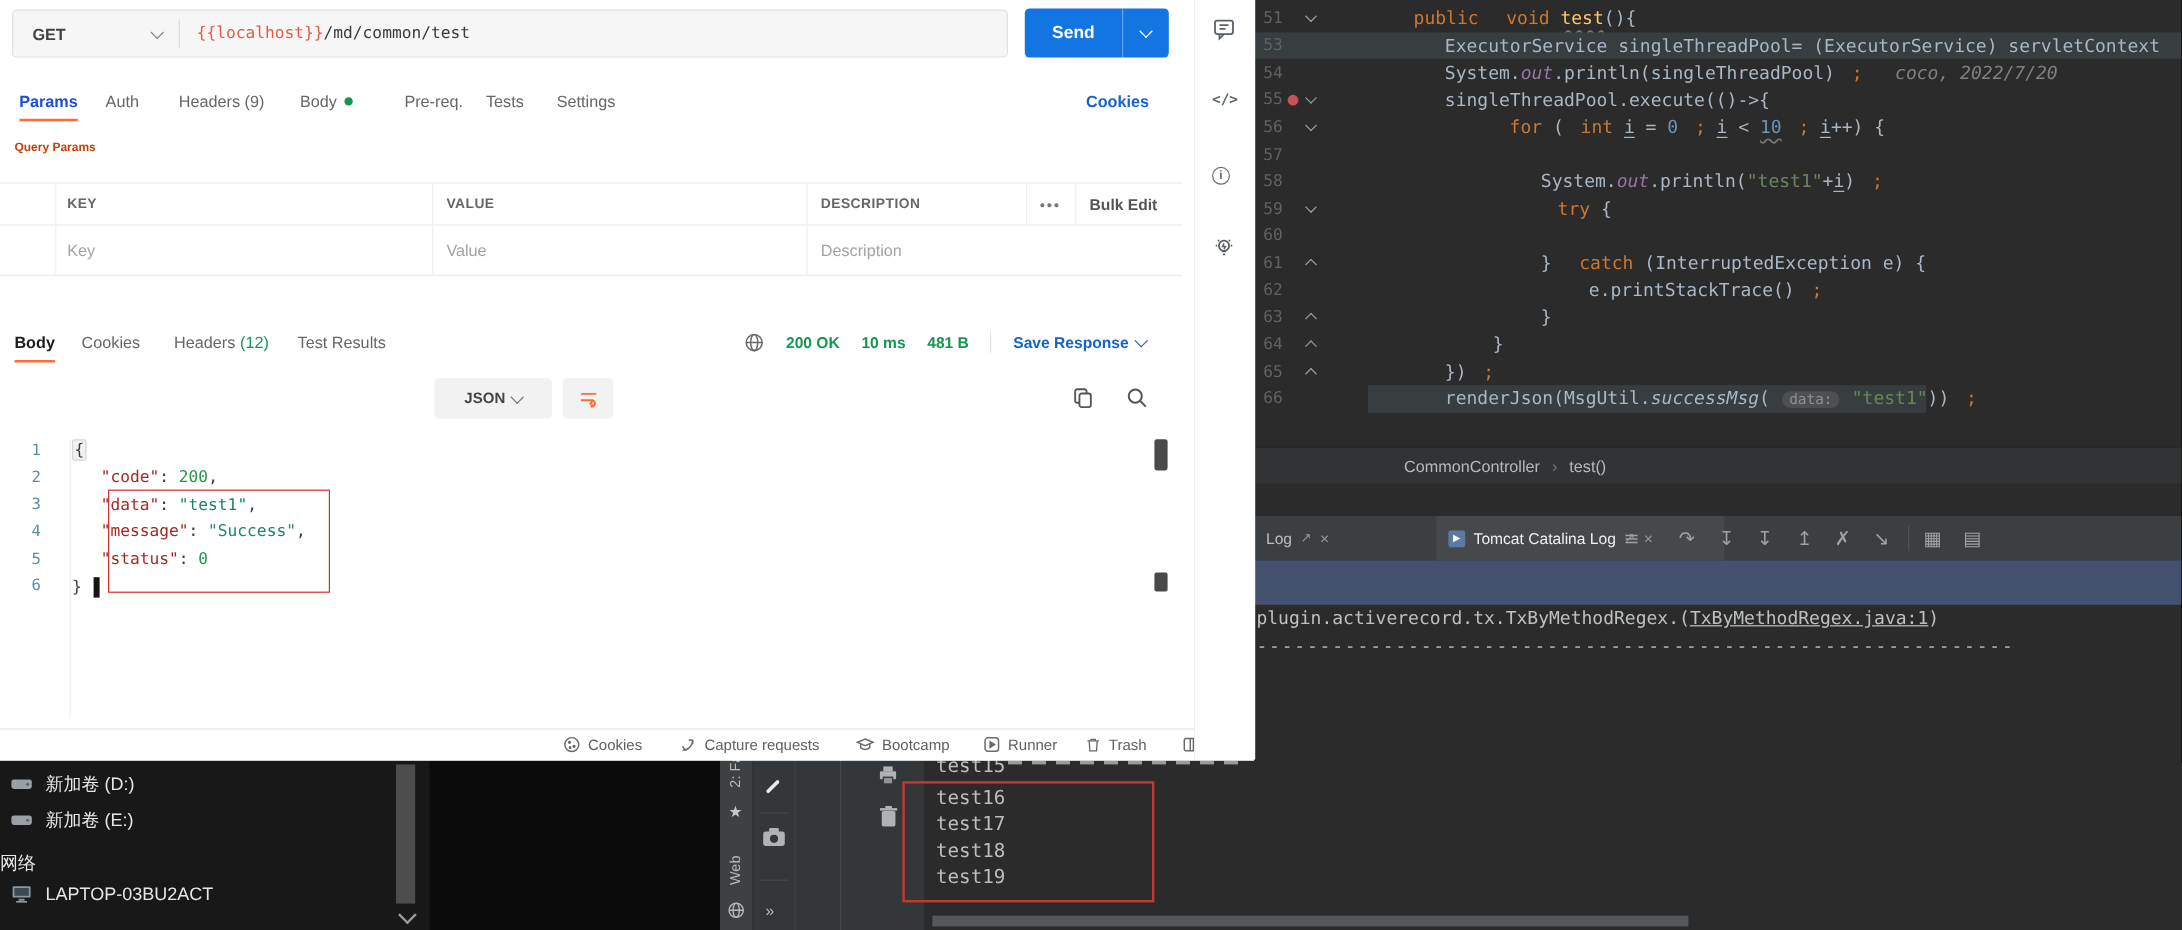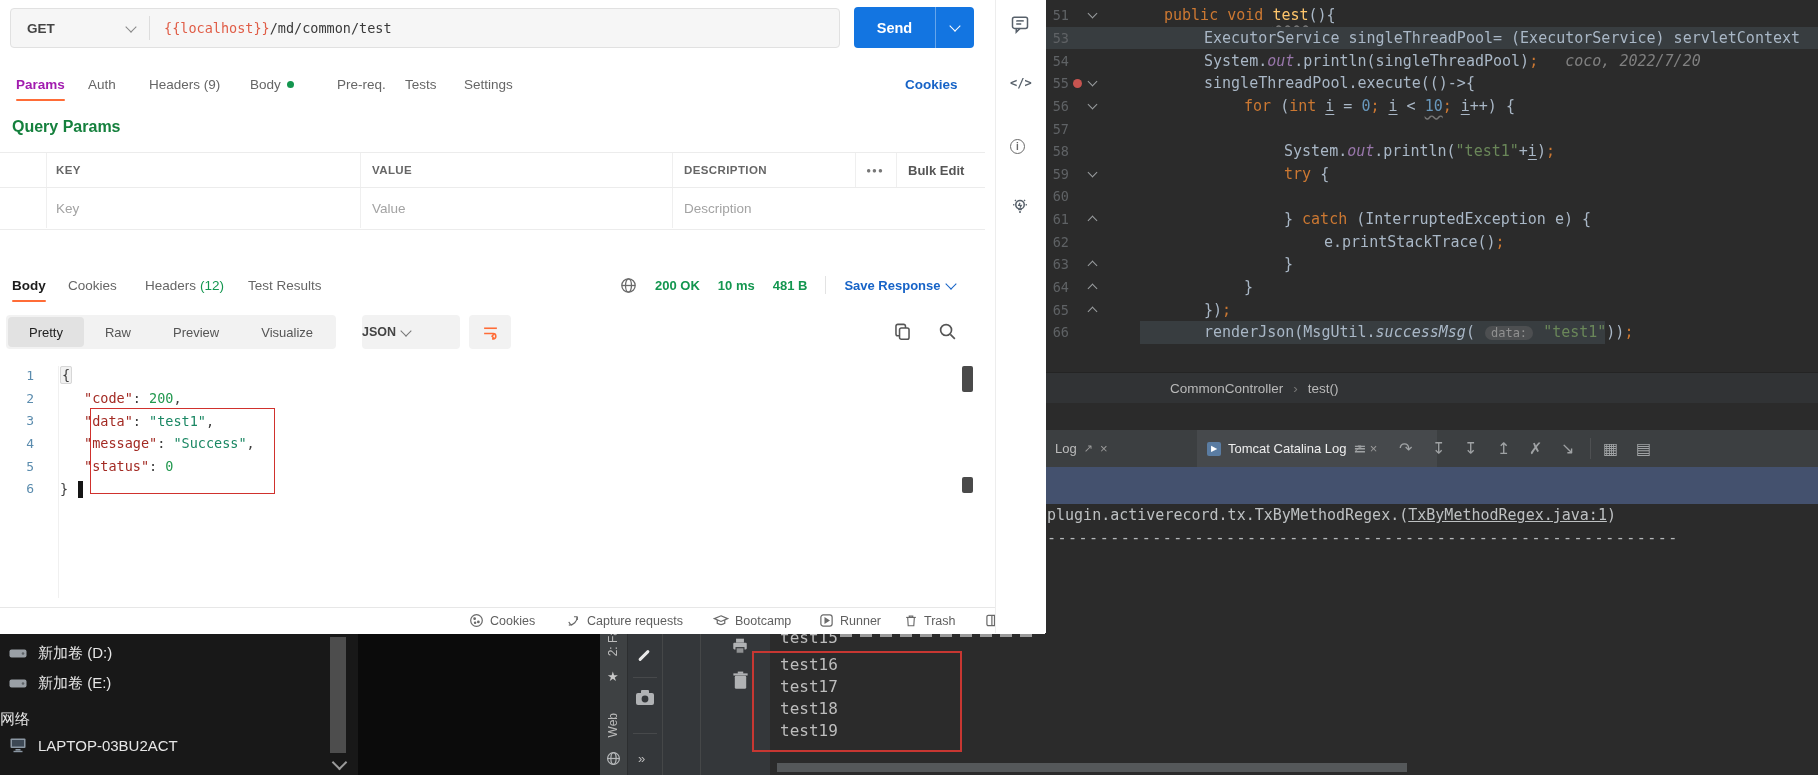"public" .kw { margin-left: none -> 14px }
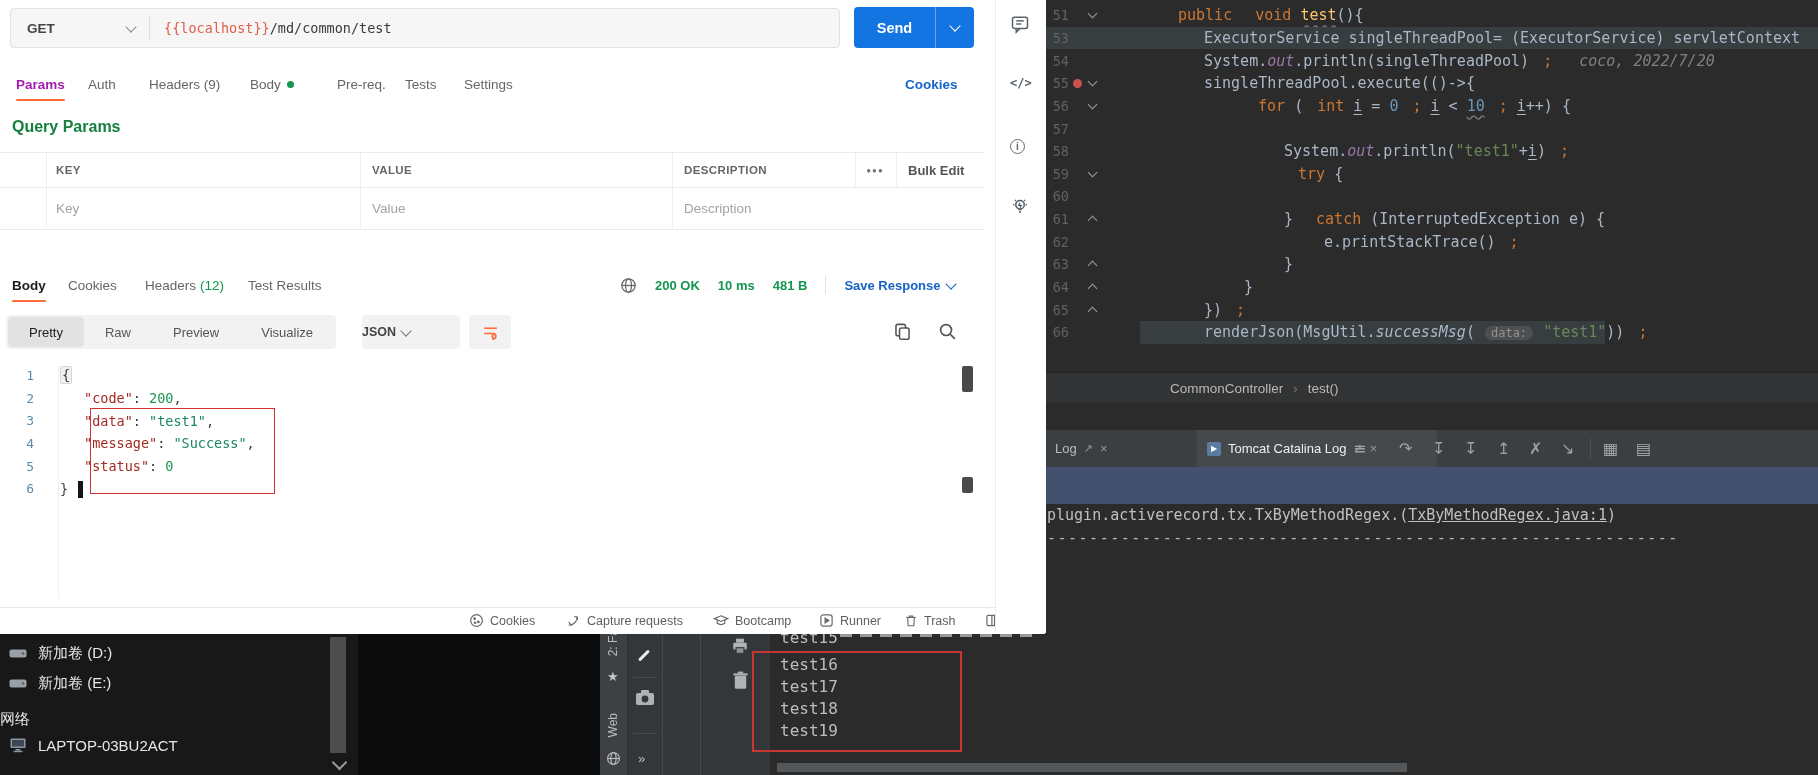"Params" .rtab.active { color: #a21caf -> #1d4ed8 }
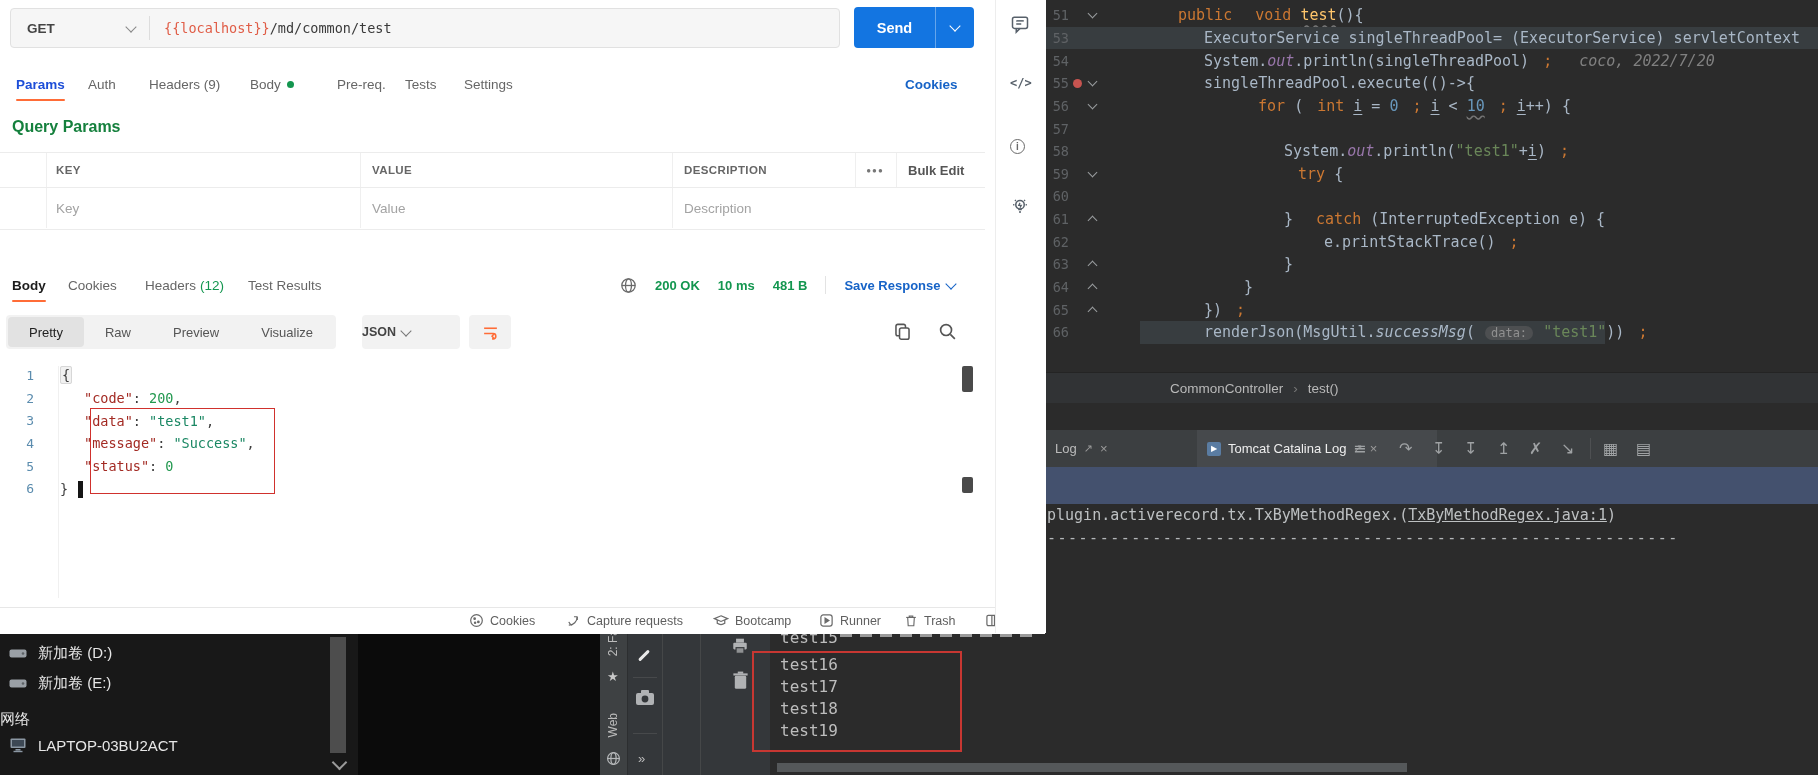"Query Params" #qp-title { color: #15803d -> #c2410c; font-size: 16px -> 10px }
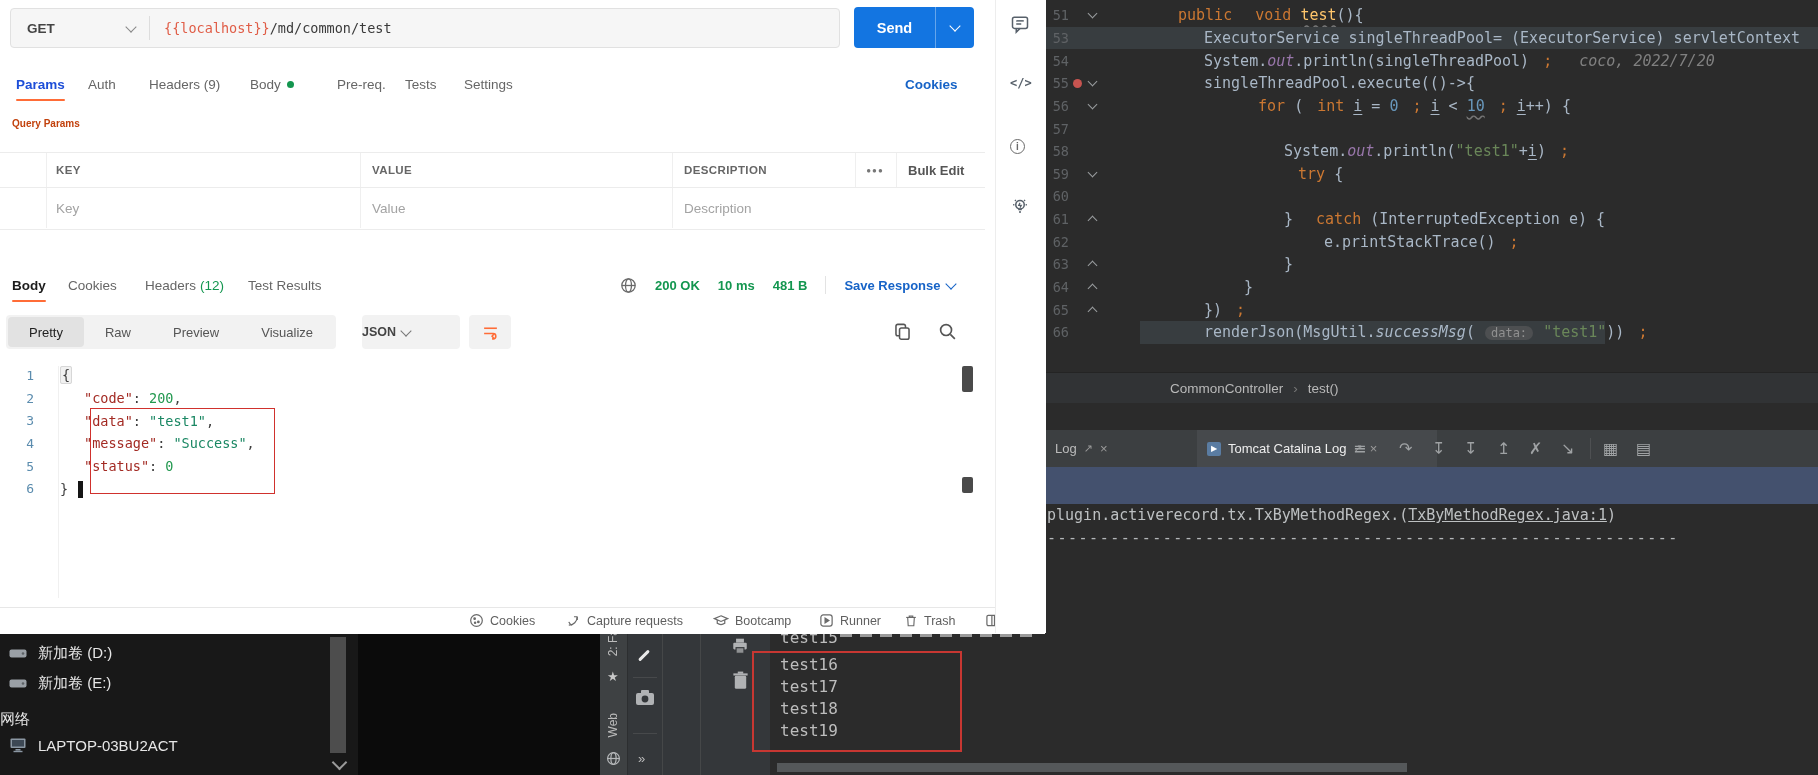"Pretty" div { html: <div> <div>Pretty</div> <div>Raw</div> <div>Preview</div> <div>Visualize</div> </div> -> none }
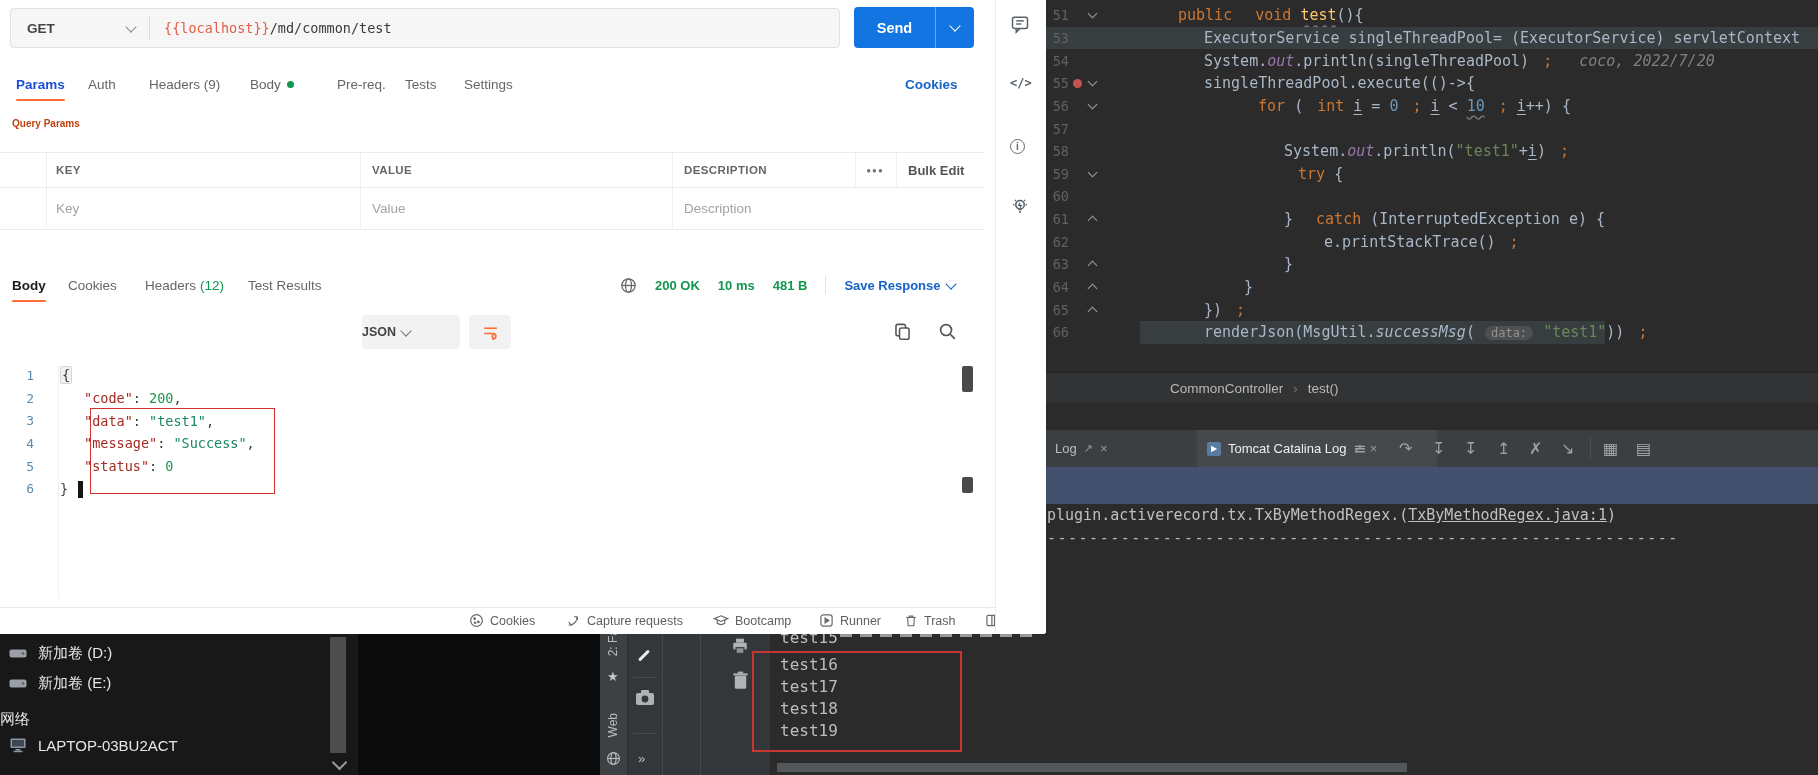"JSON" #fmtsel { justify-content: flex-start -> center }
